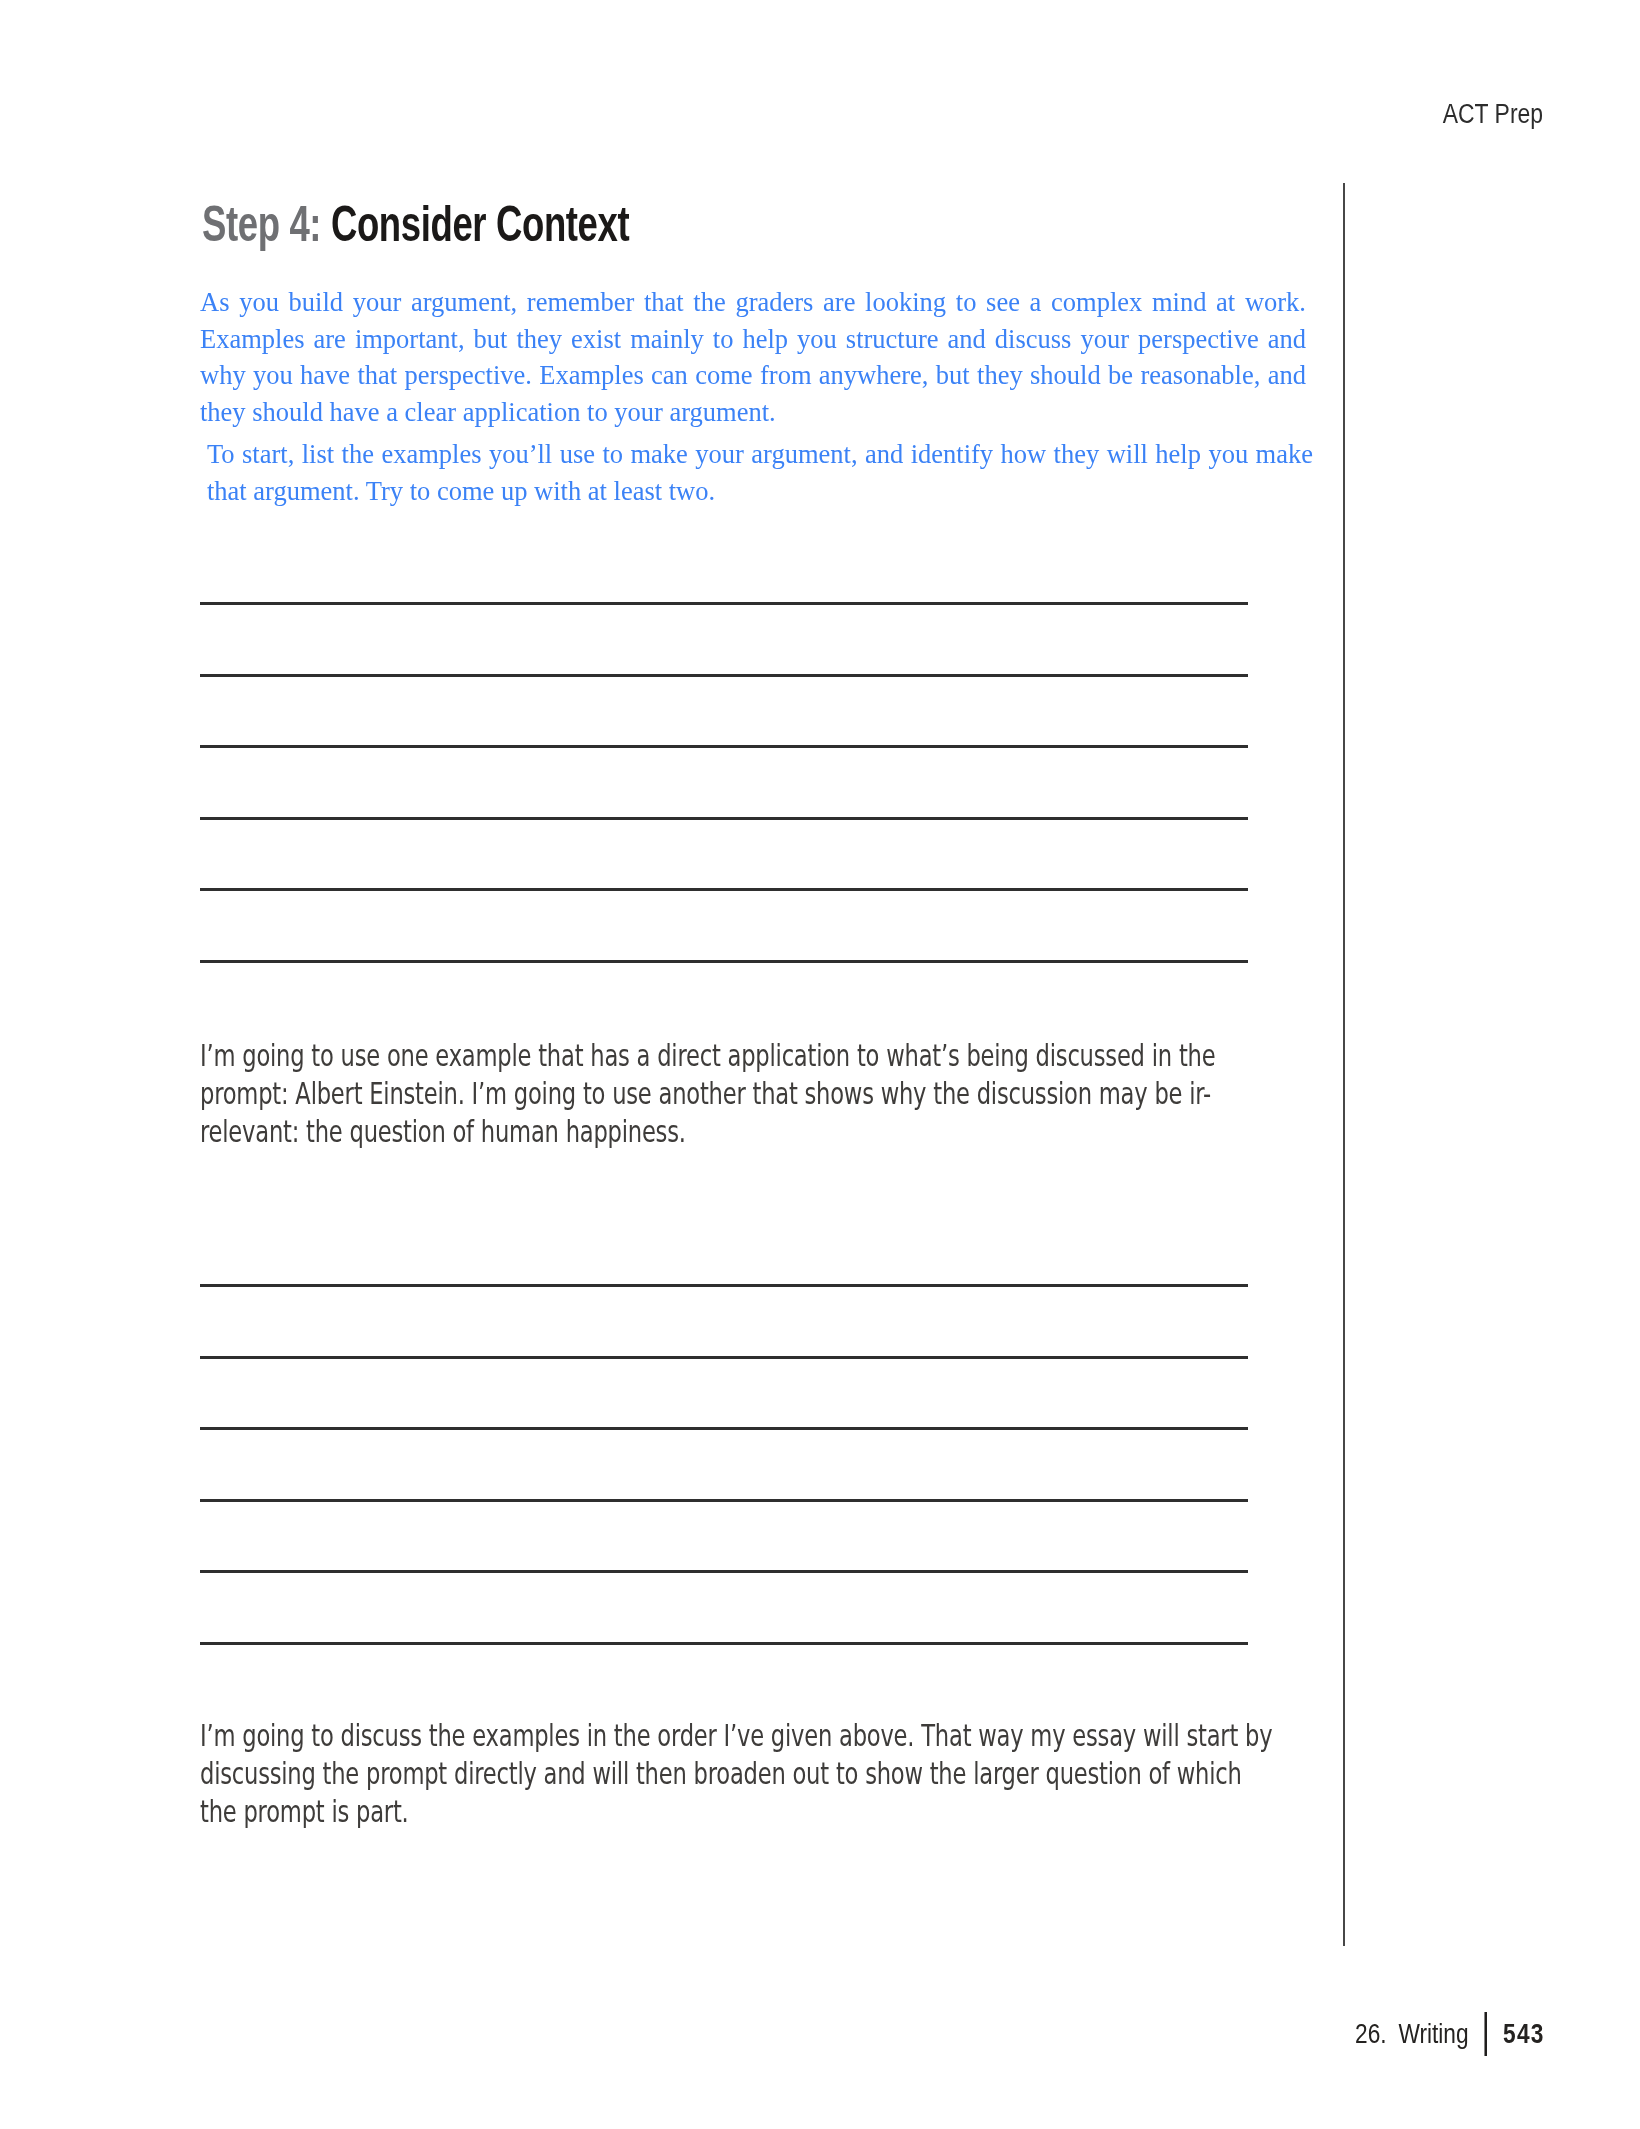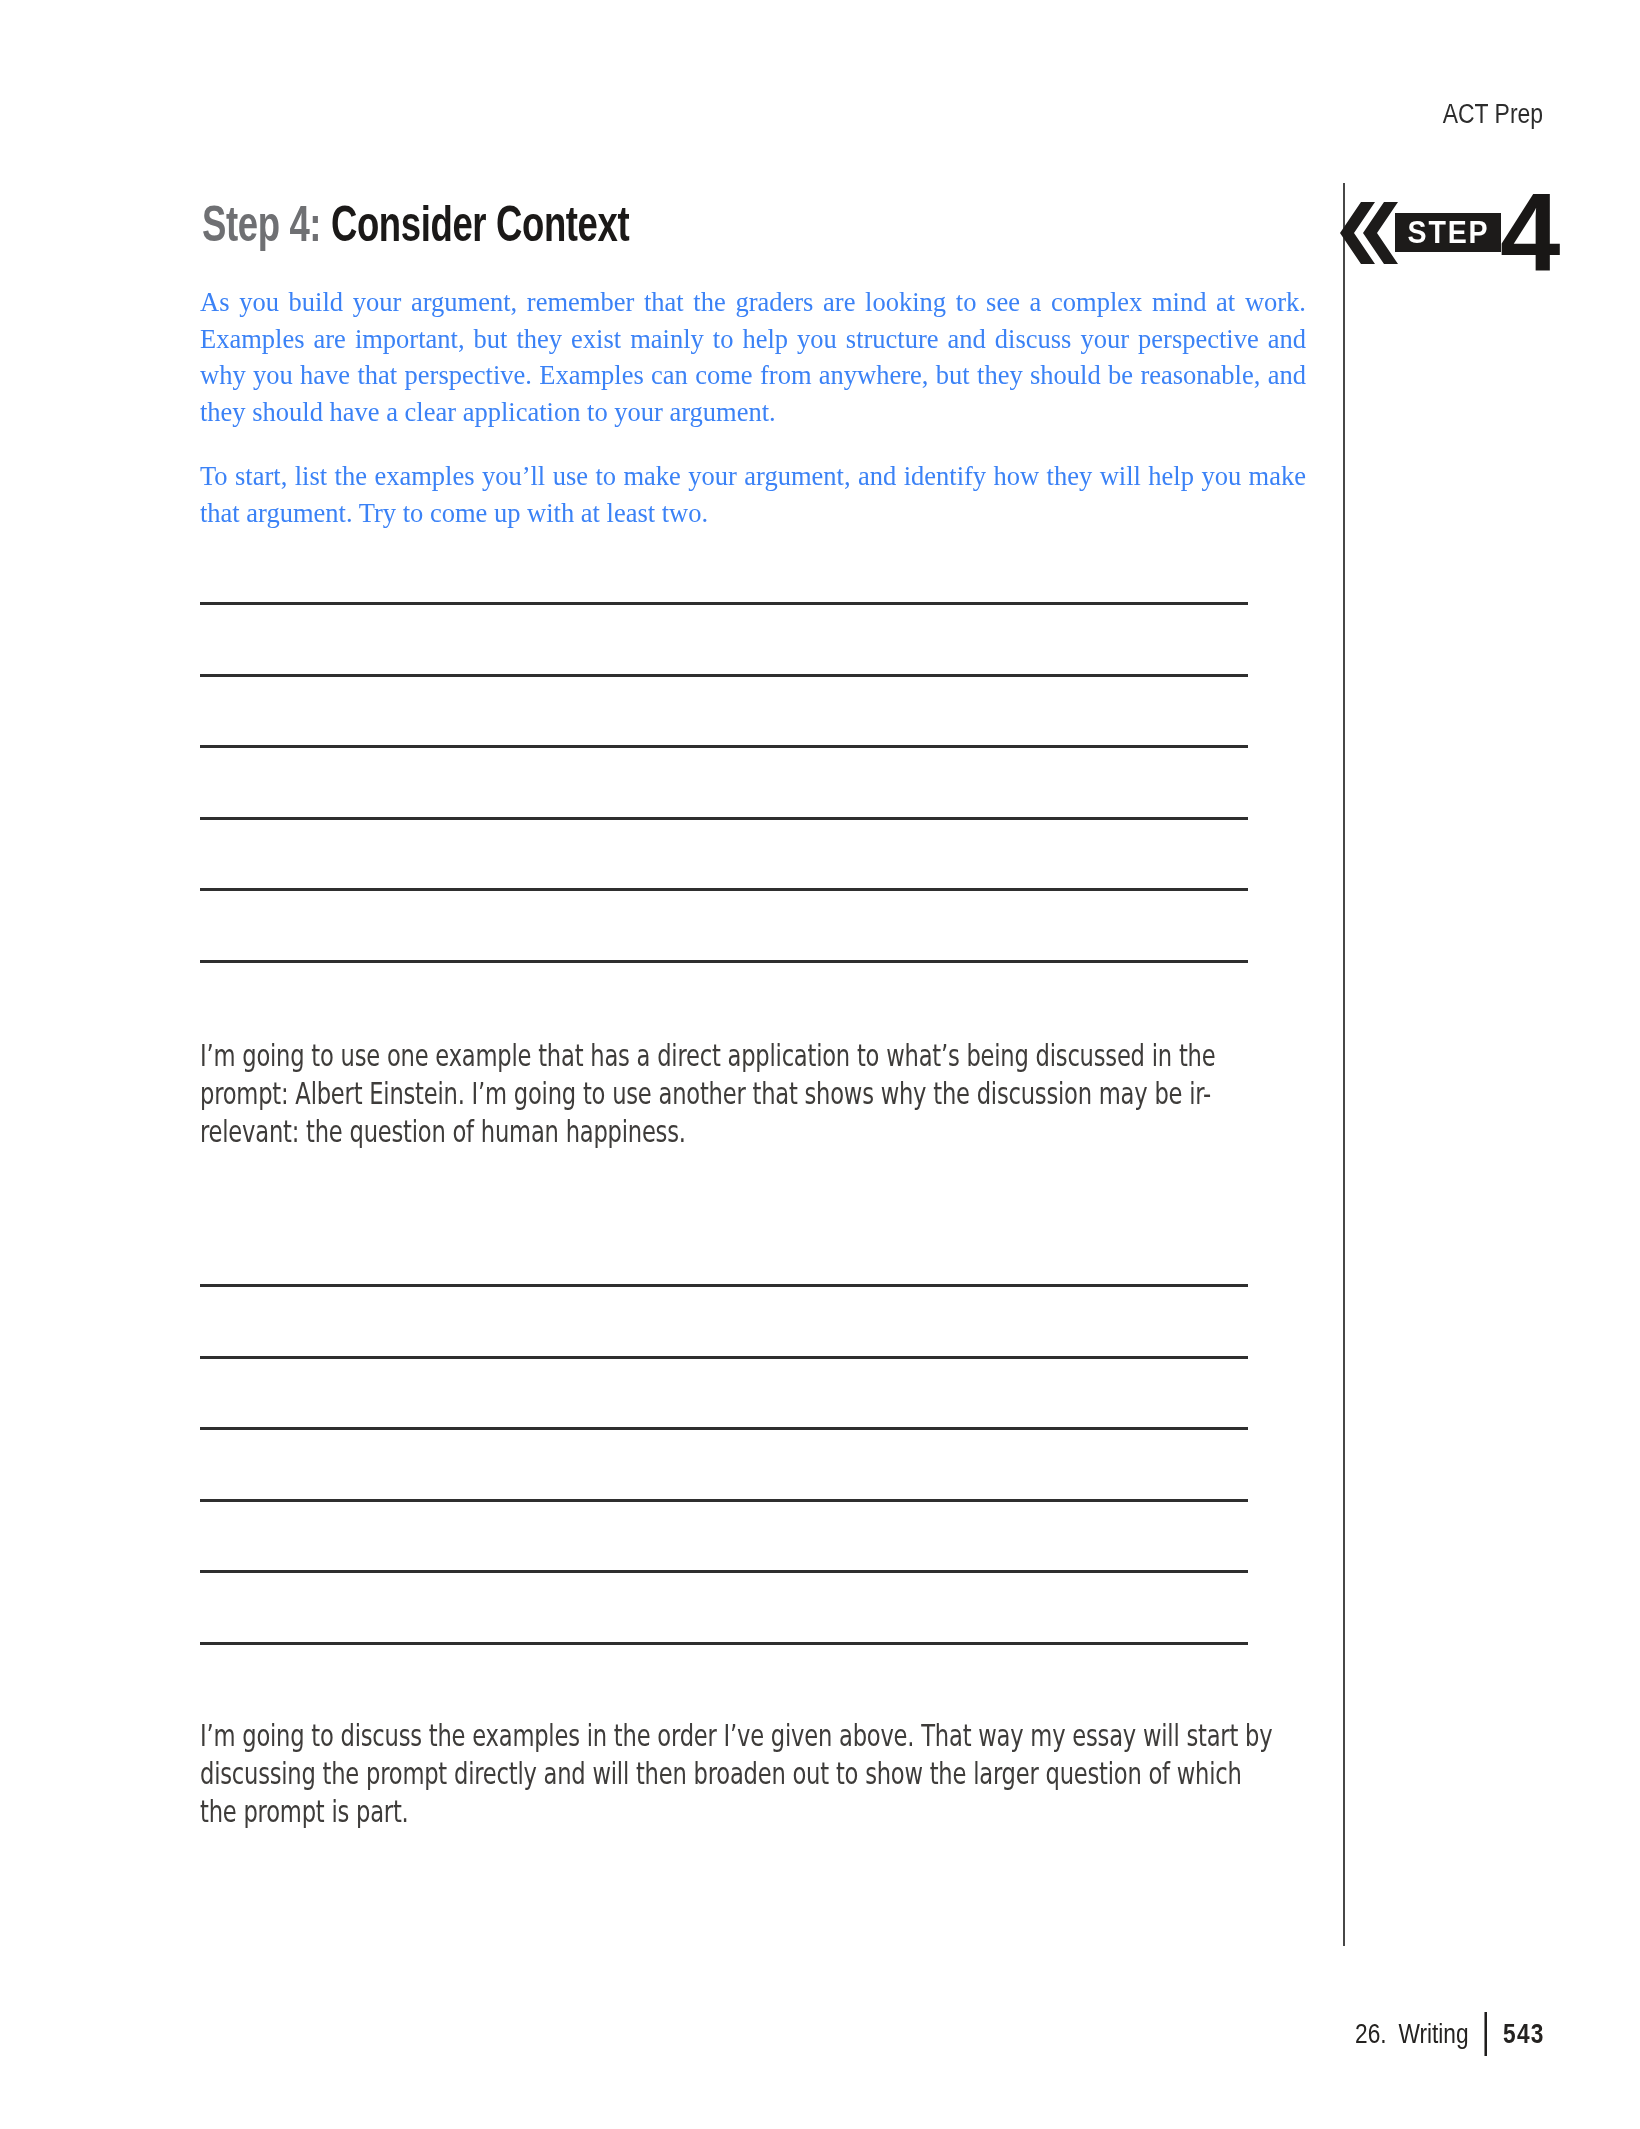"STEP" div.badge { html: <div> <span> <svg> <polygon></polygon> <polygon></polygon> </svg> </span> <span> <span>STEP</span> </span> <span>4</span> </div> -> none }
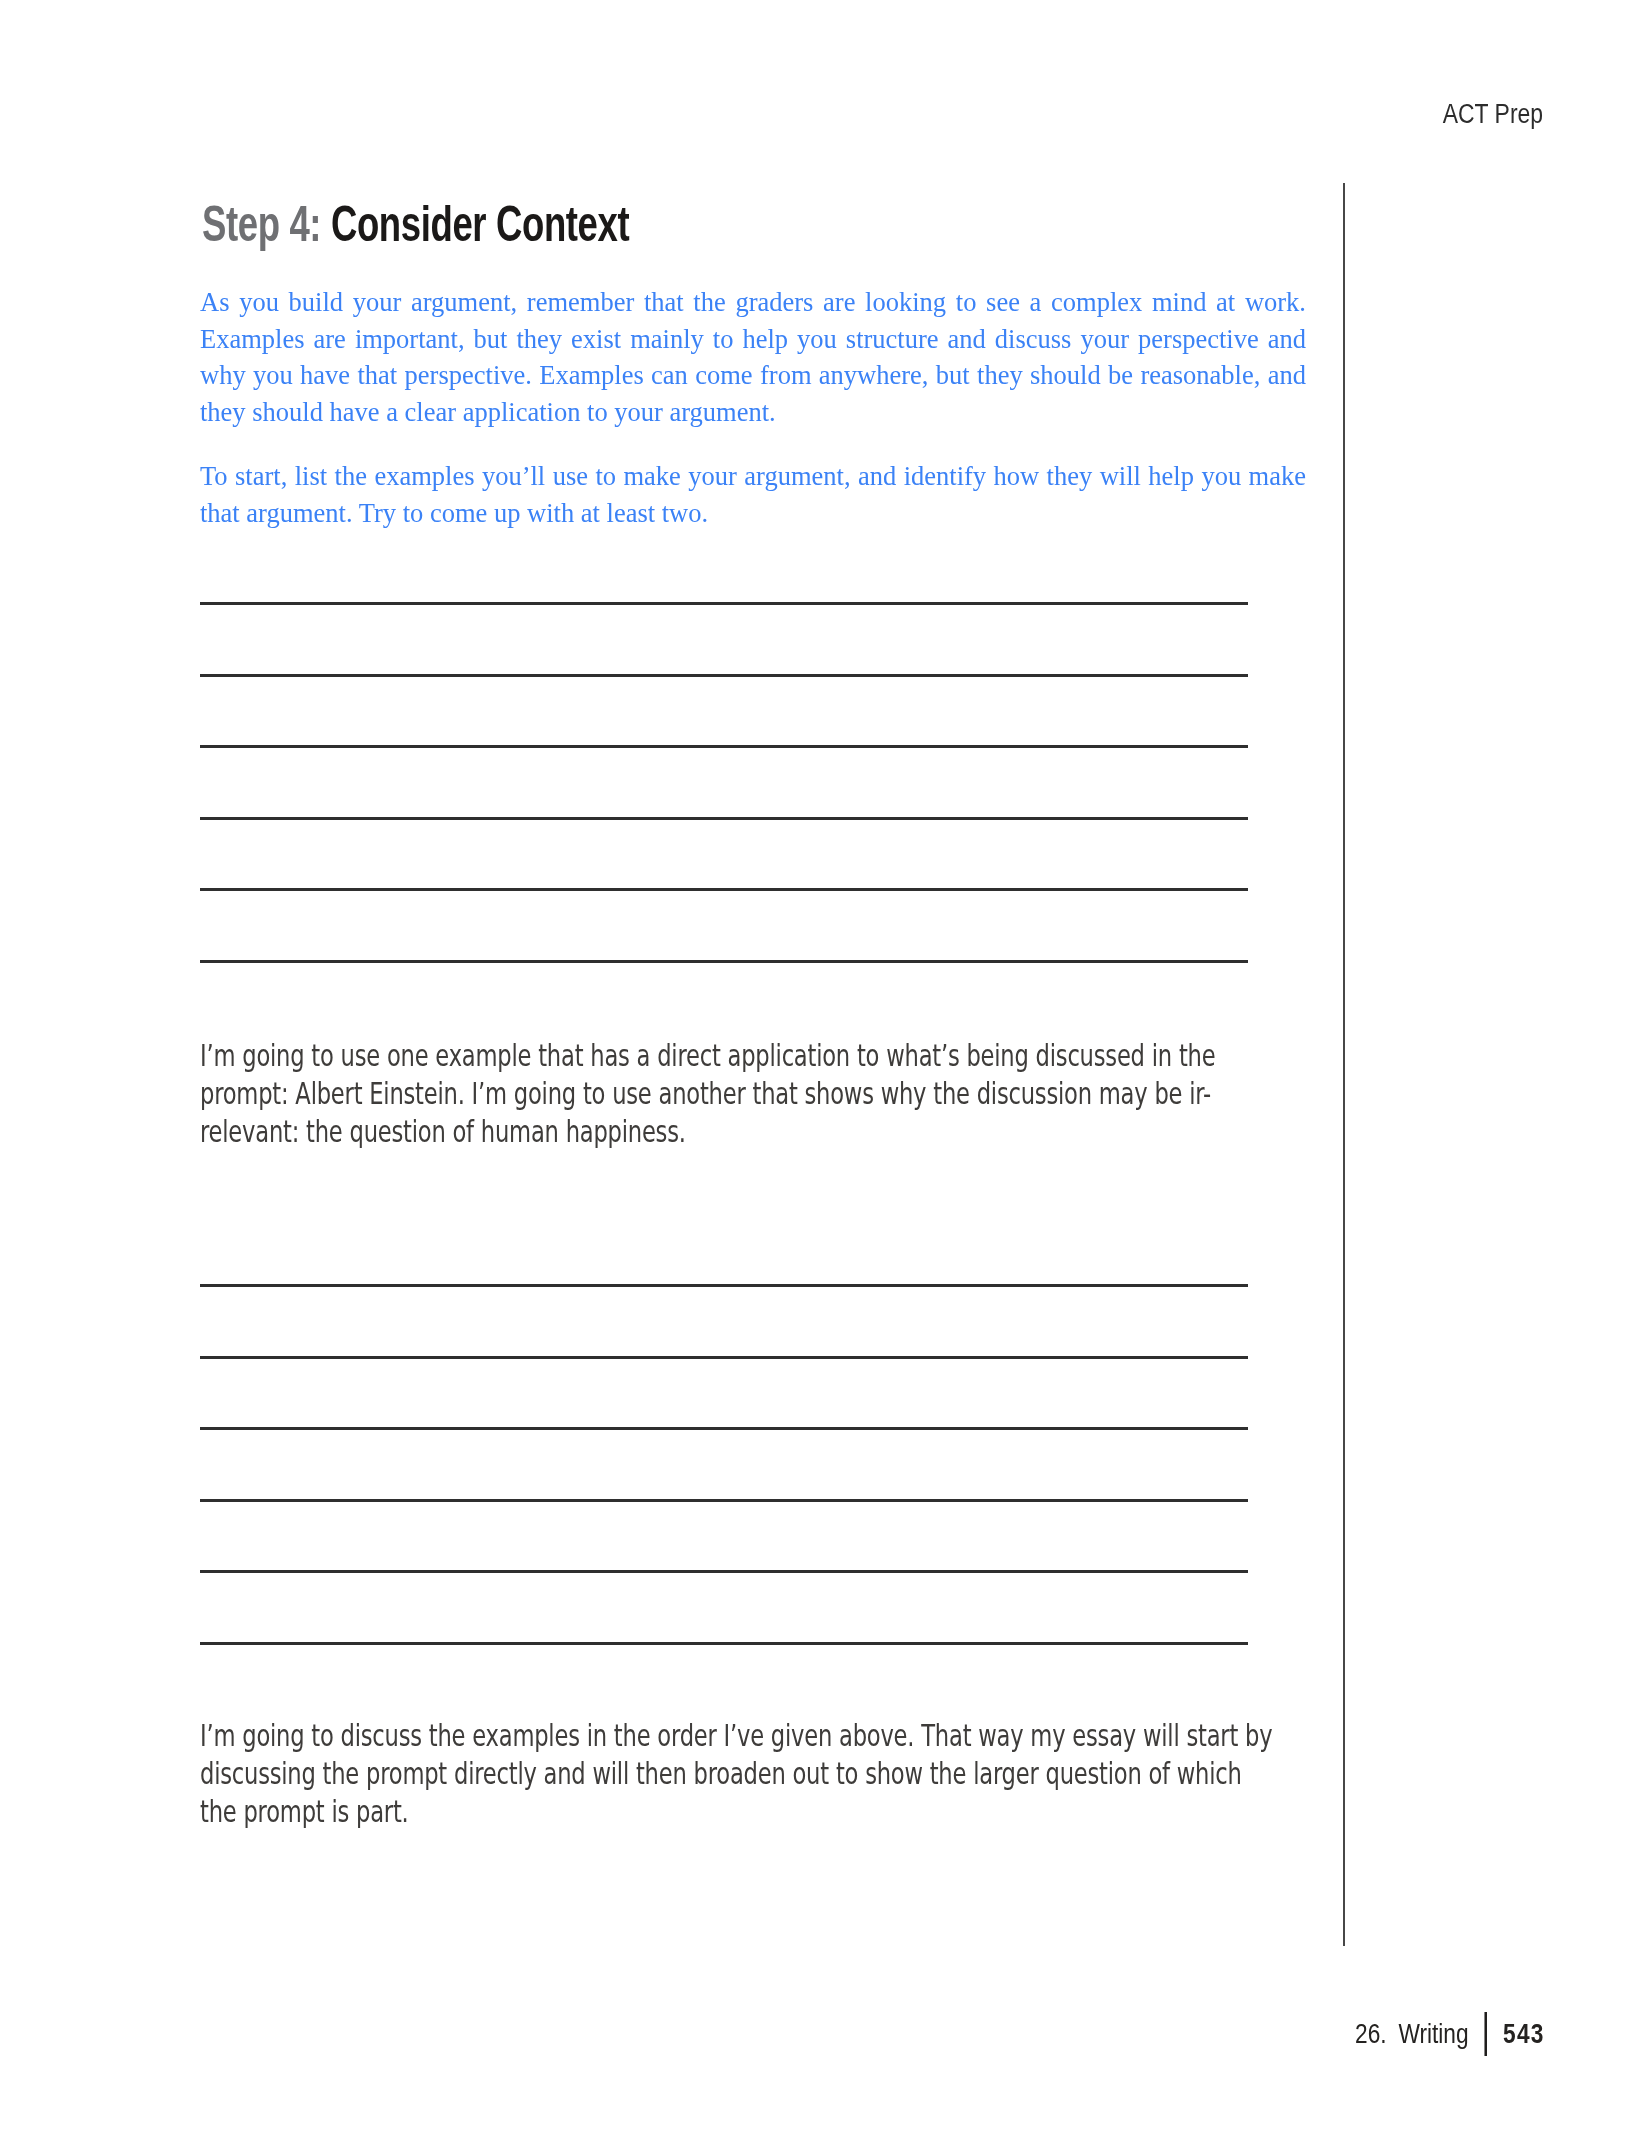"To start, list the examples" #par-list { margin-left: none -> 7px; top: 458px -> 436px }
